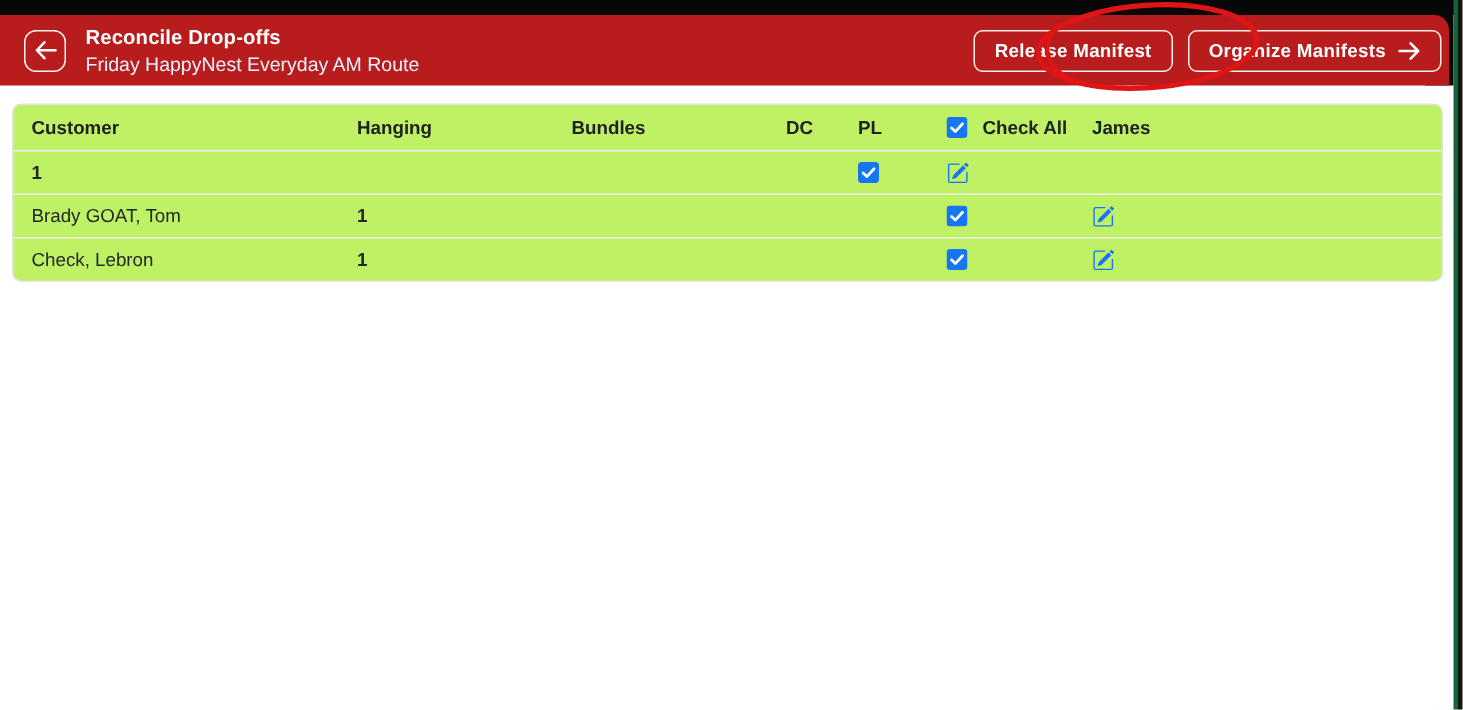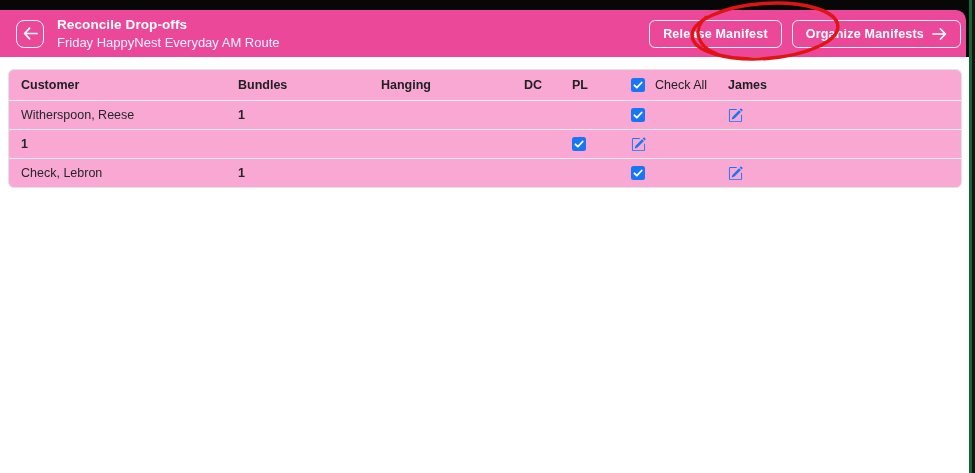"Reconcile Drop-offs" .appbar { background: #ec4899 -> #b91c1c }
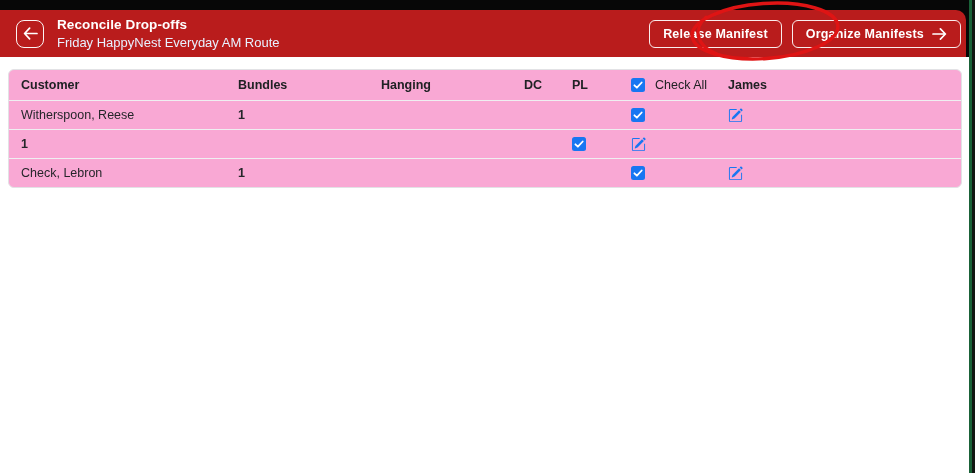"Customer" .table { background: #f9a8d4 -> #bef264 }
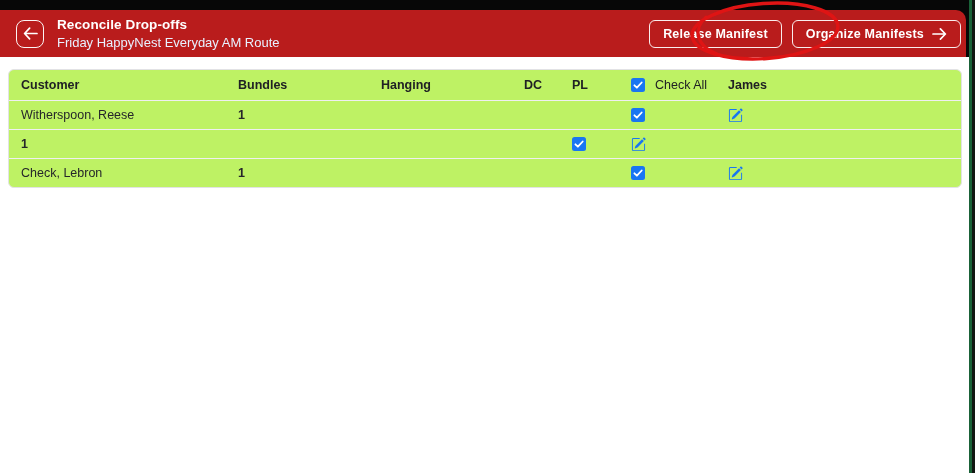"Bundles" div.cell { order: before "Hanging" -> after "Hanging" }
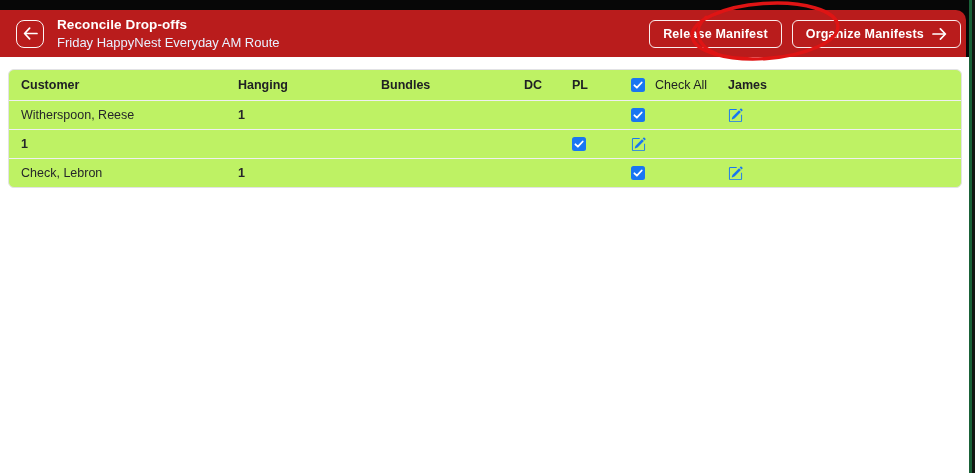"Check All" span { font-weight: normal -> bold }
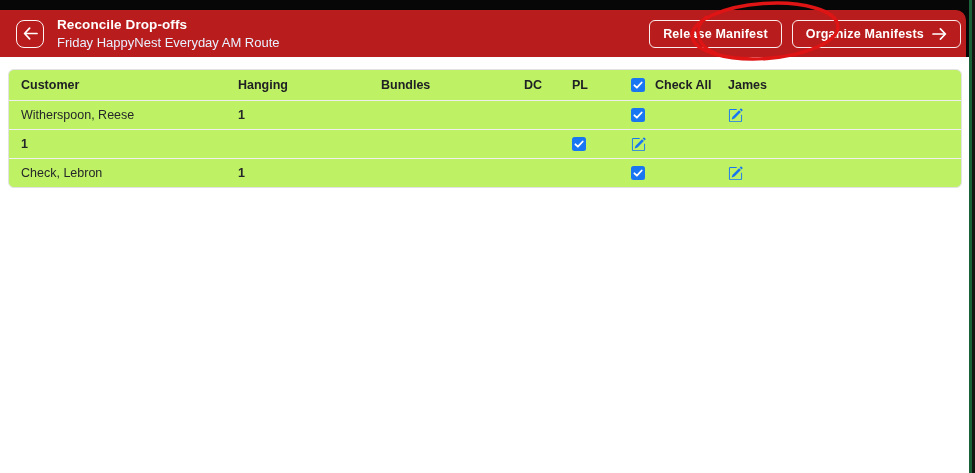"Witherspoon, Reese" div.cell { html: <div>Witherspoon, Reese</div> -> none }
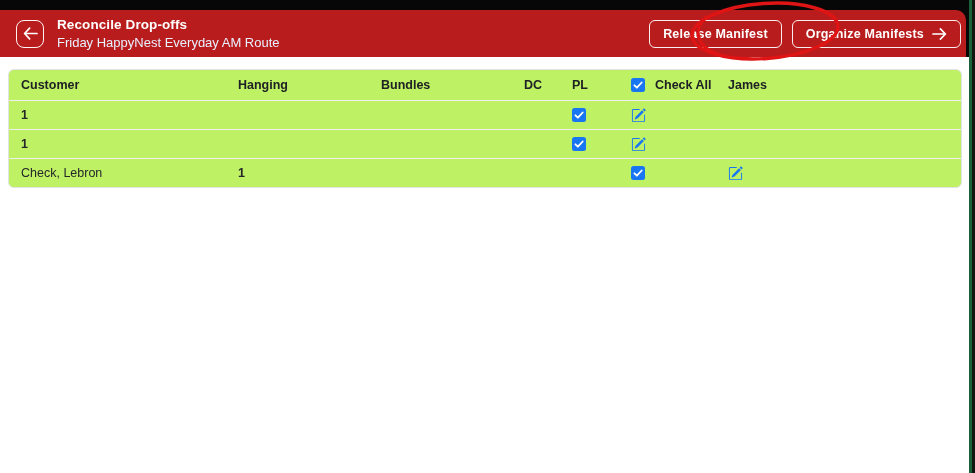"Brady GOAT, Tom" div.cell { html: none -> <div>Brady GOAT, Tom</div> }
